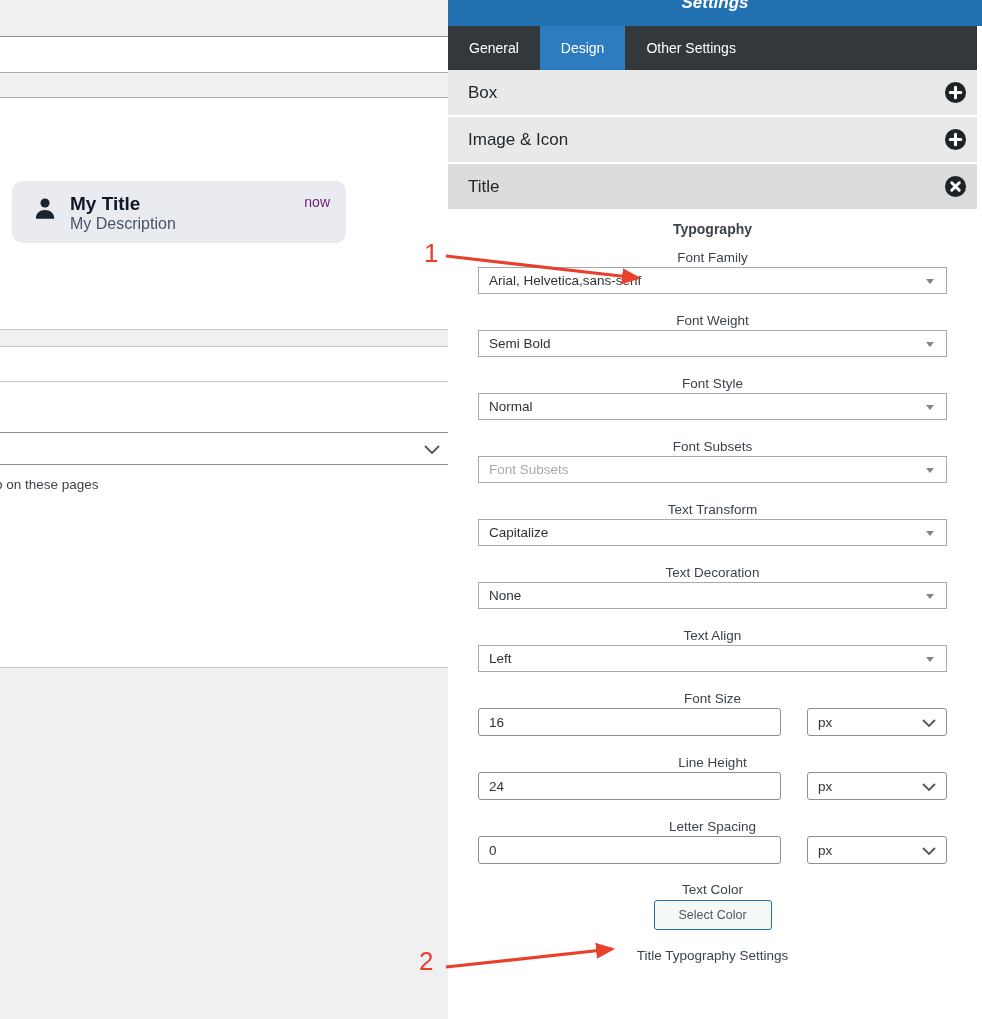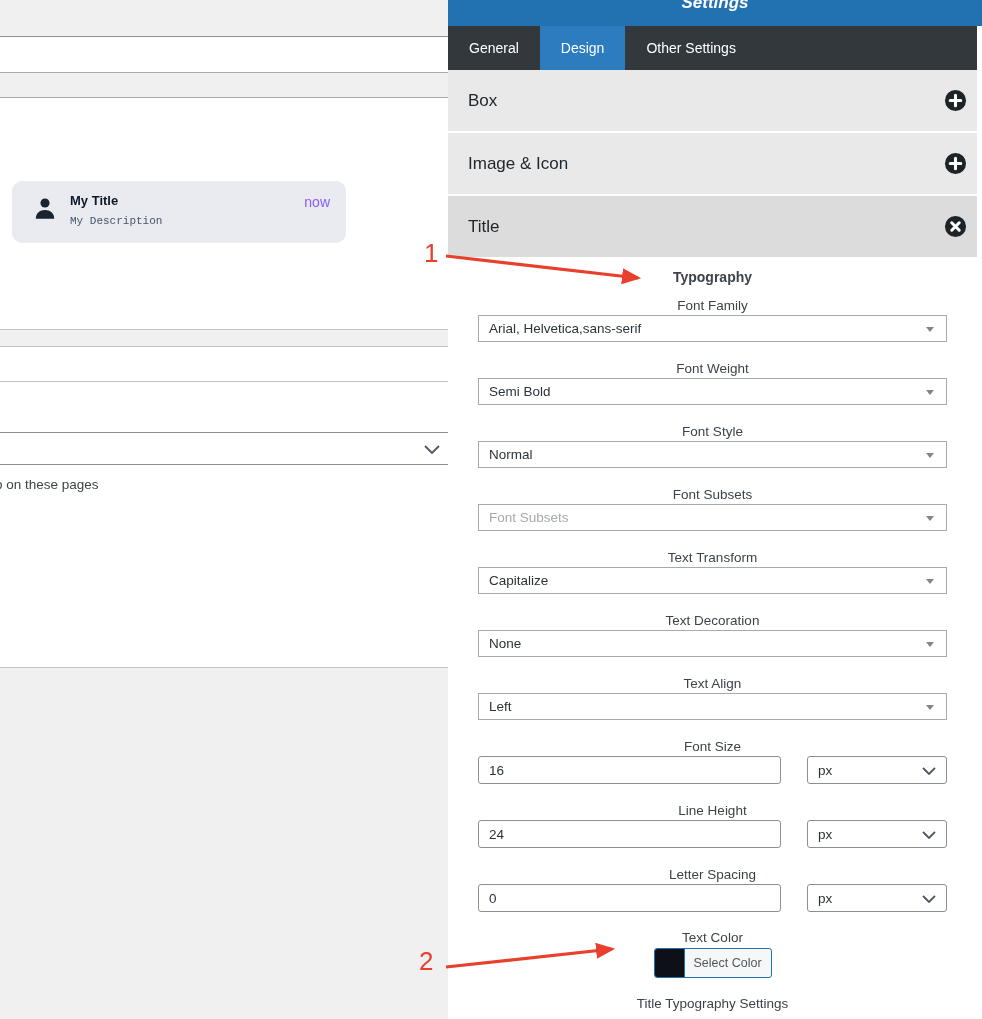"Box" .acc-row { height: 61px -> 45px }
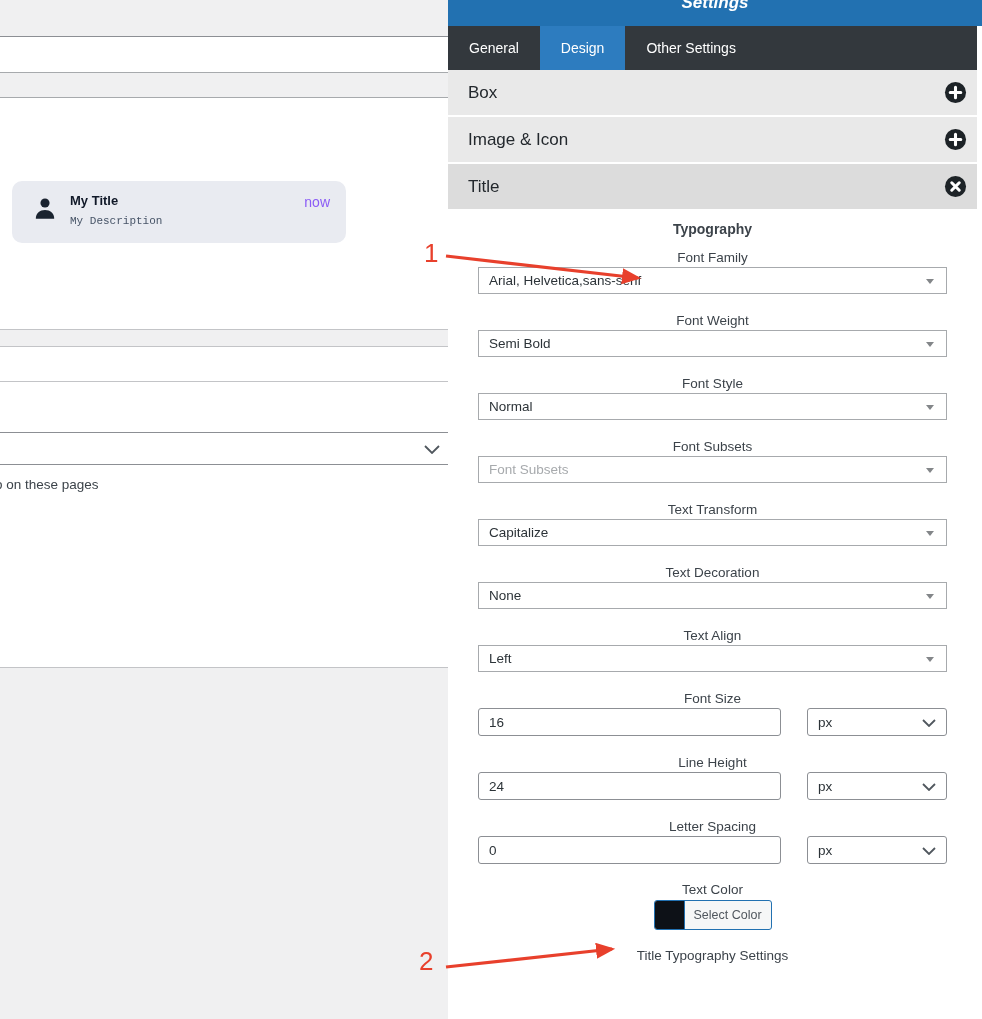"My Title" .notif-title { font-size: 13px -> 19px }
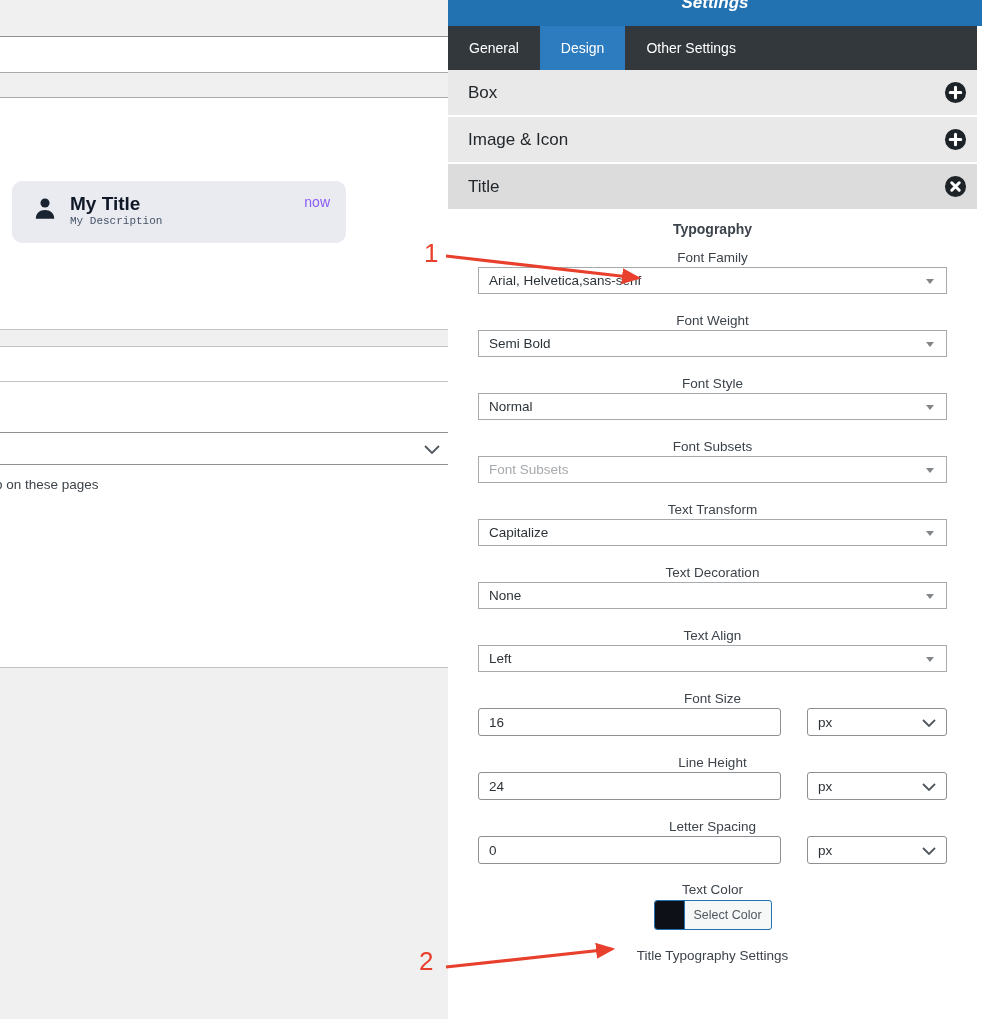"now" .notif-time { color: #8b5cf6 -> #701a75 }
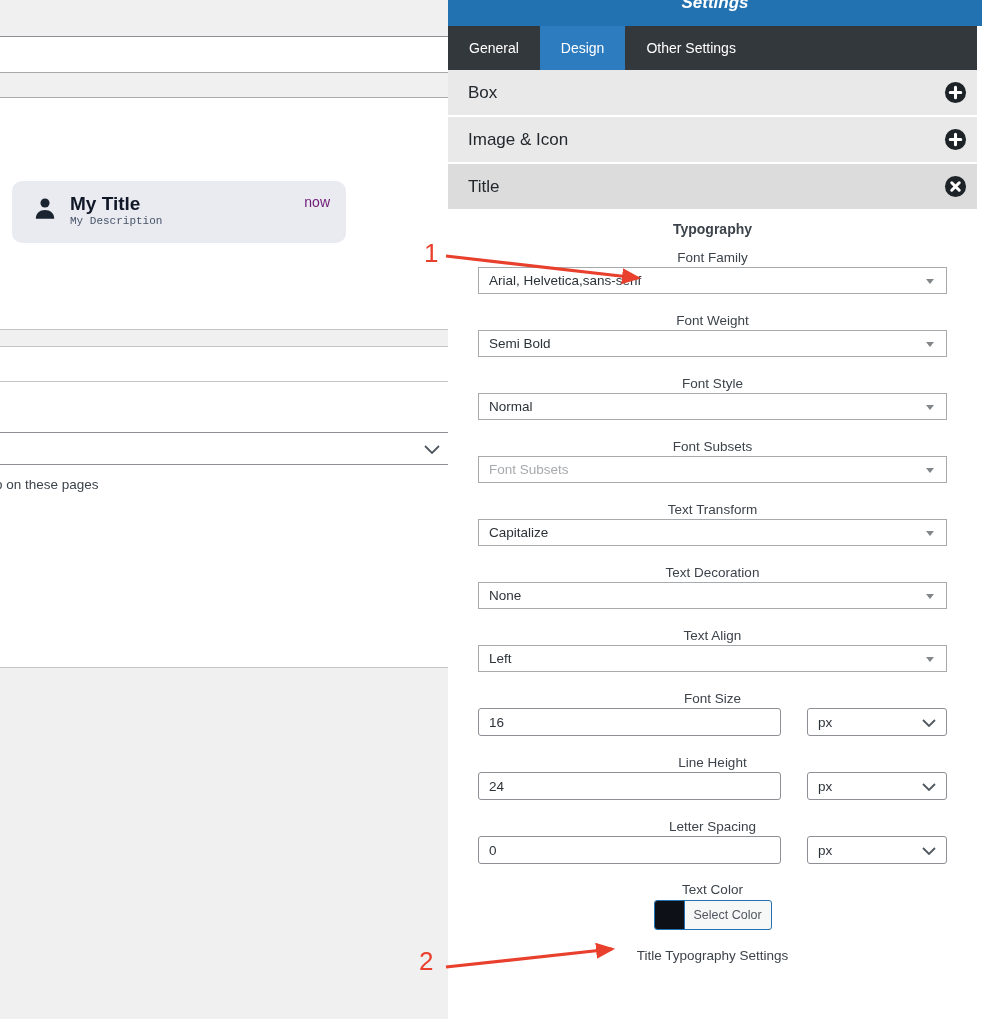"My Description" .notif-desc { font-family: Liberation Mono, monospace -> none; font-size: 11px -> 16px }
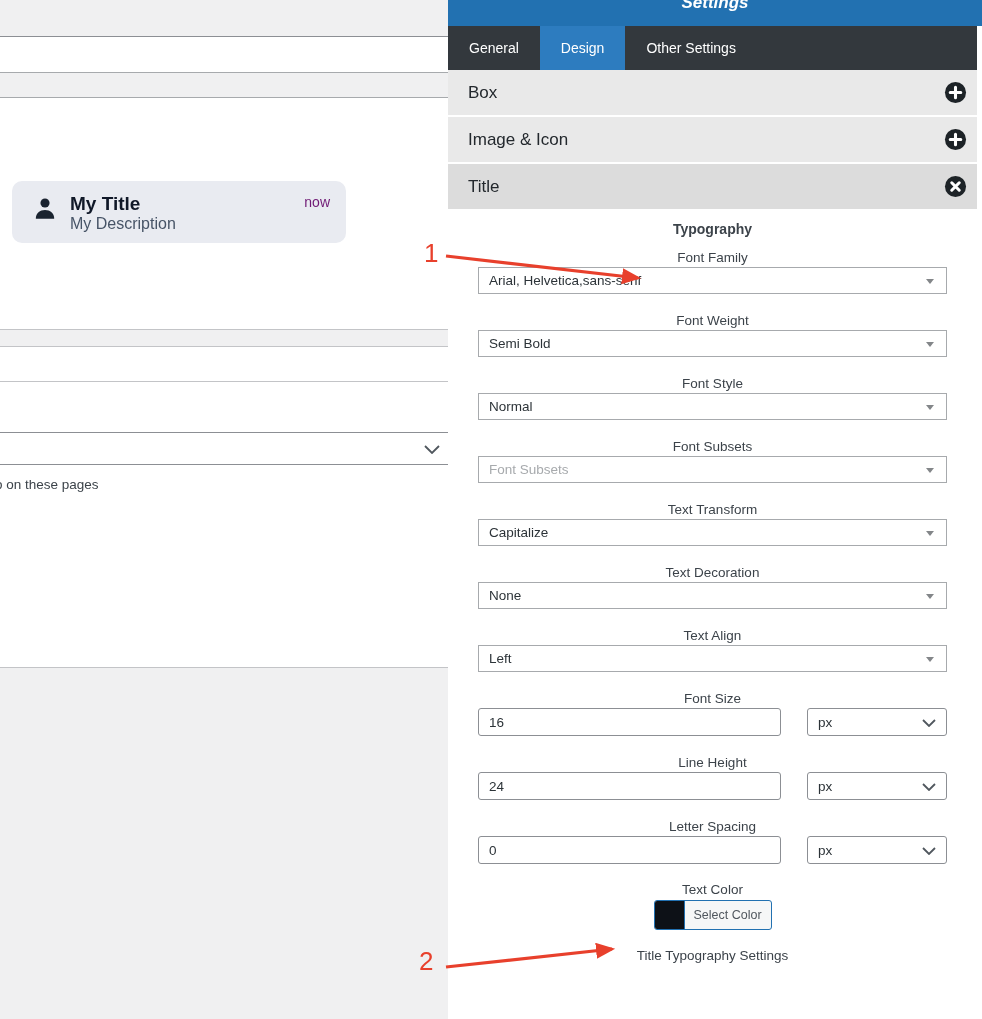"Select Color" .color-control { flex-direction: none -> column }
